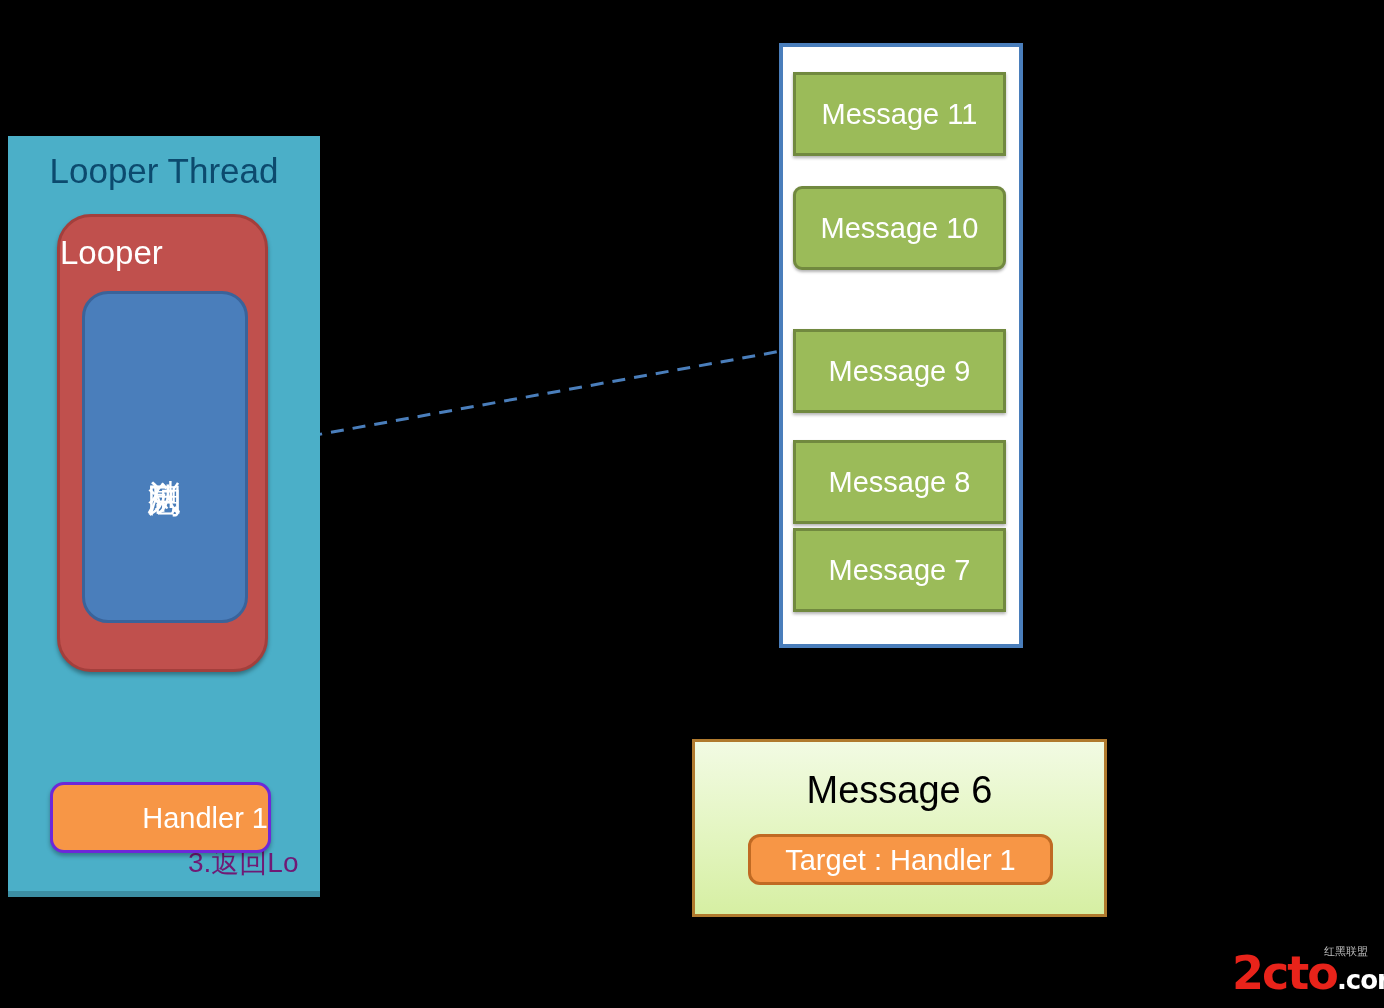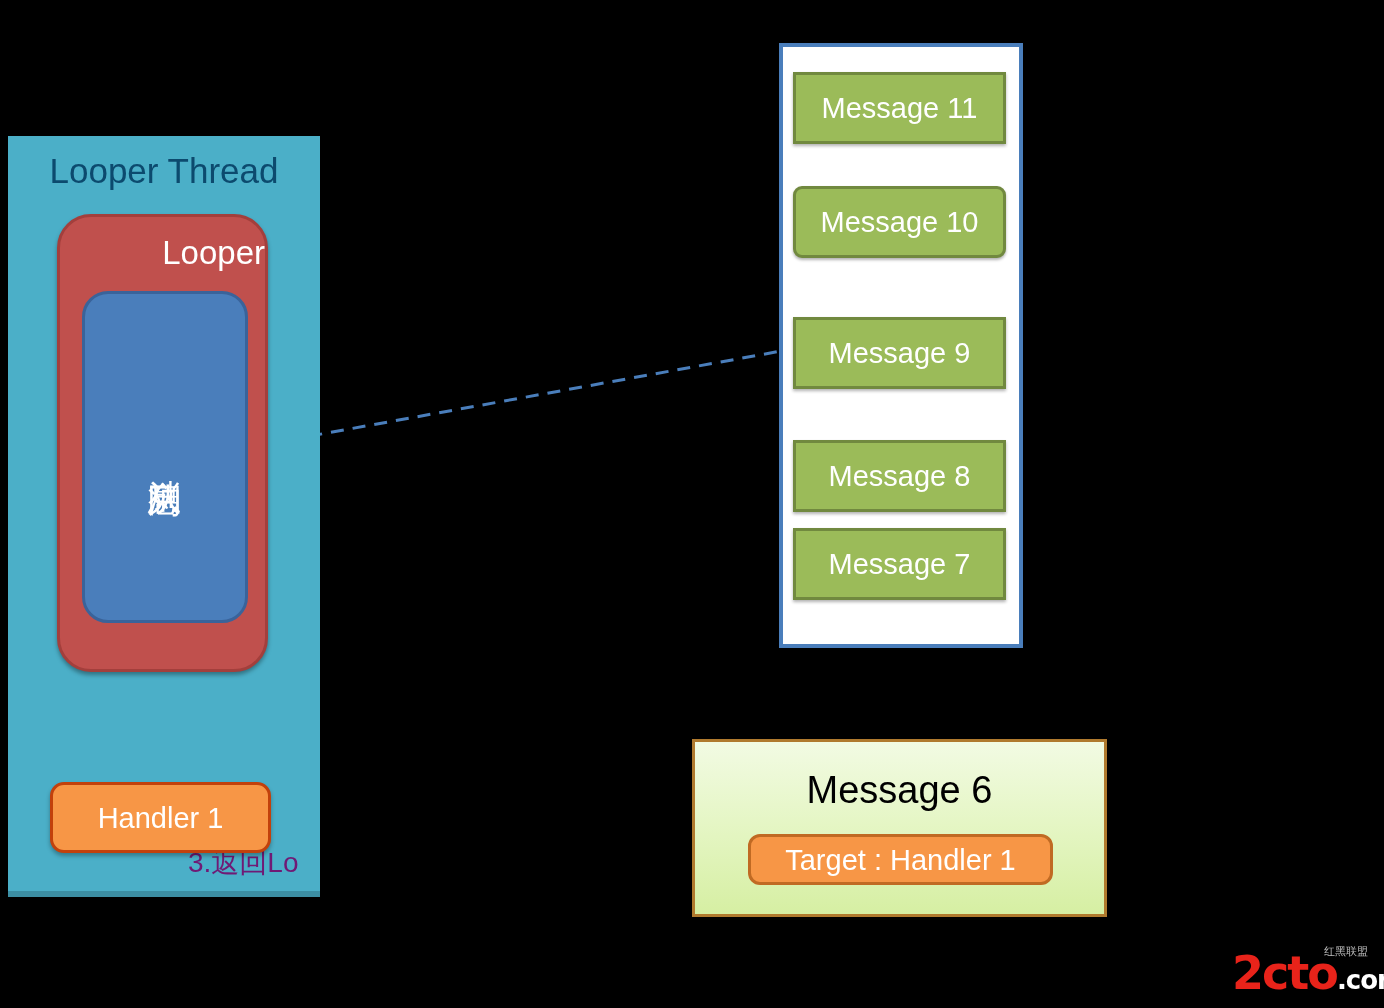"Message 11" .msg-box { height: 72px -> 84px }
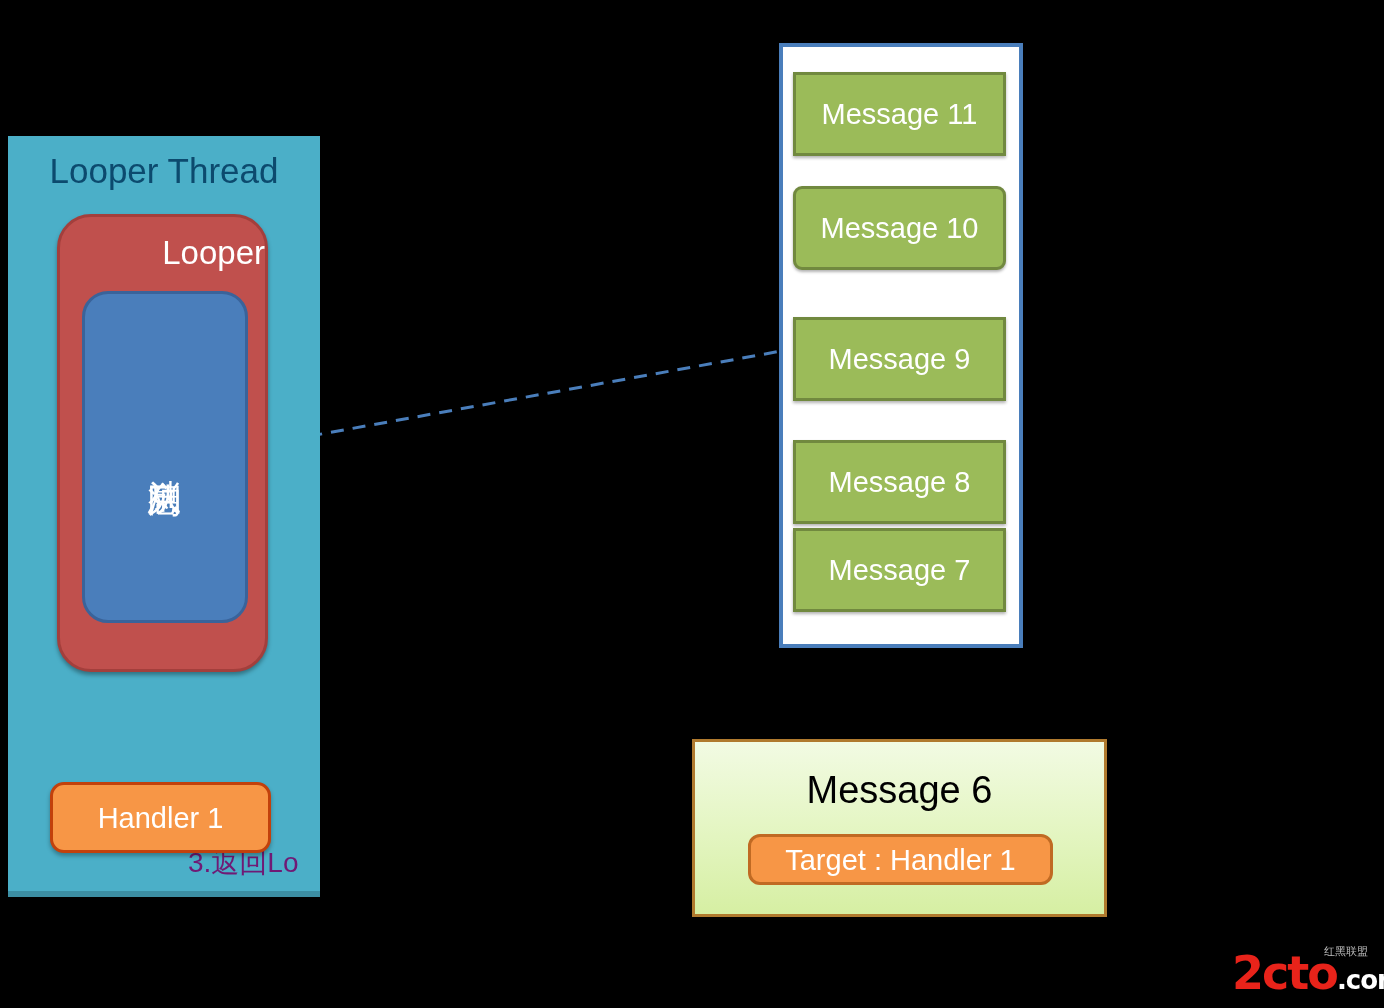"Looper" .looper-label { text-align: right -> left }
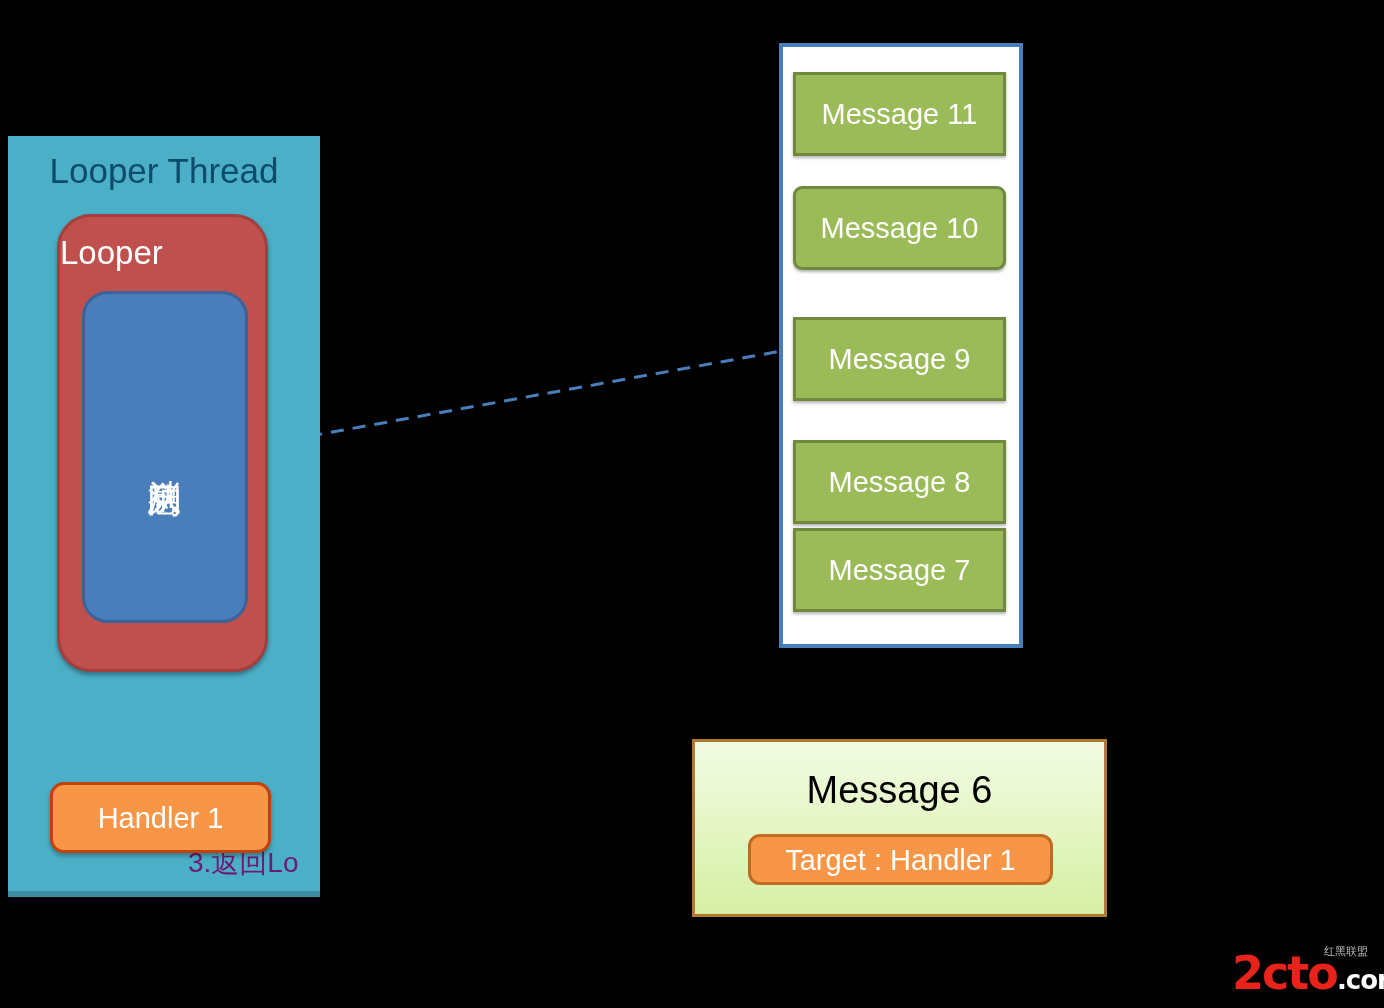"Message 9" div.msg-box { top: 317px -> 329px }
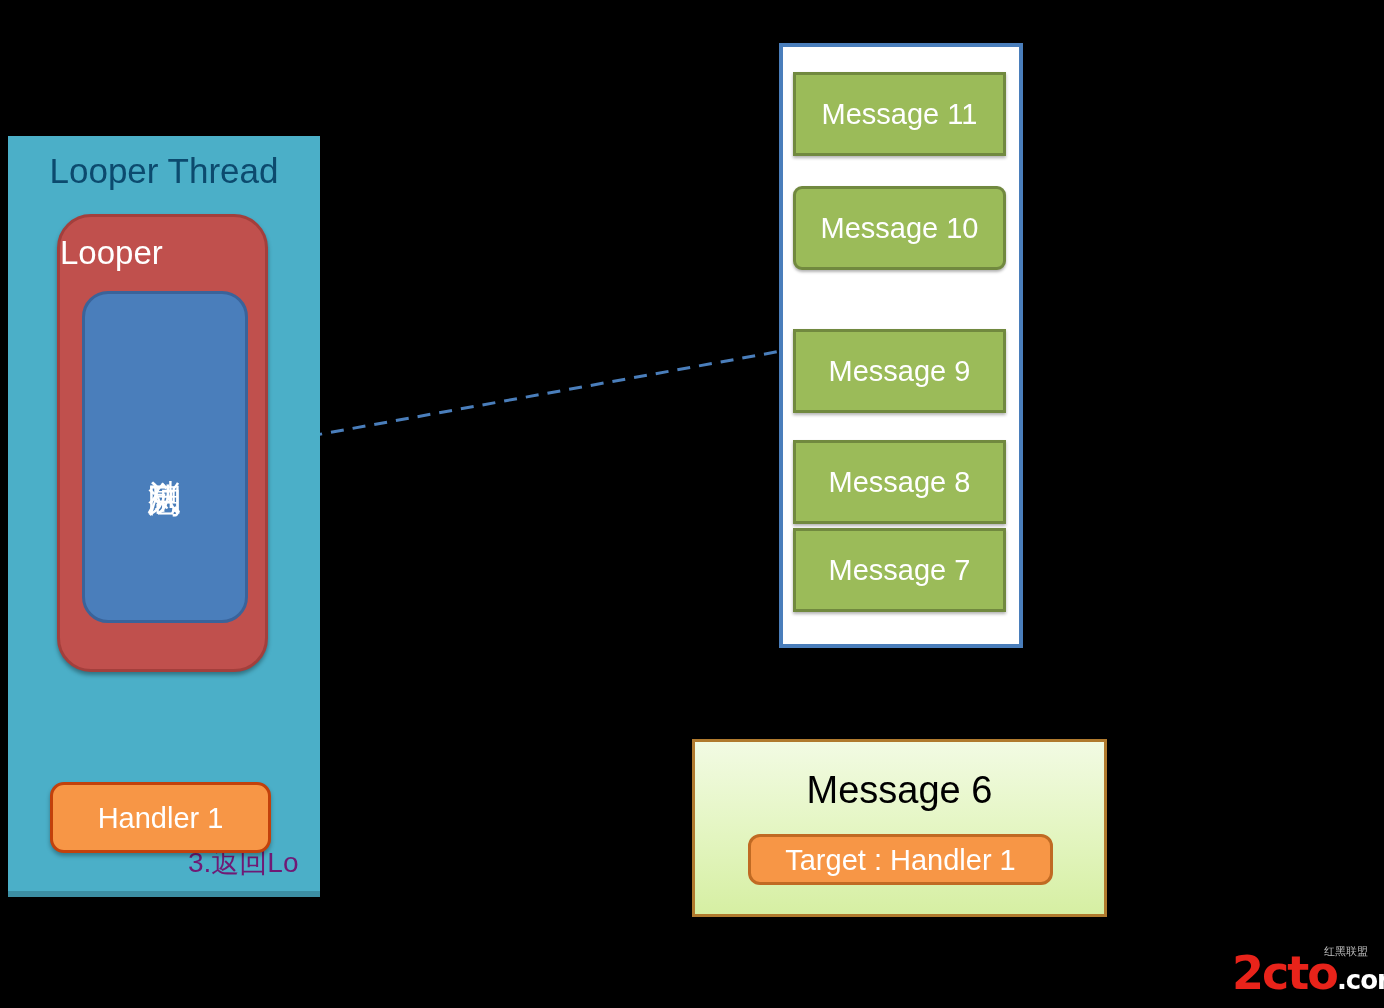"Handler 1" .handler-box { border: 3px solid #c2410c -> 3px solid #6d28d9; justify-content: center -> flex-end }
